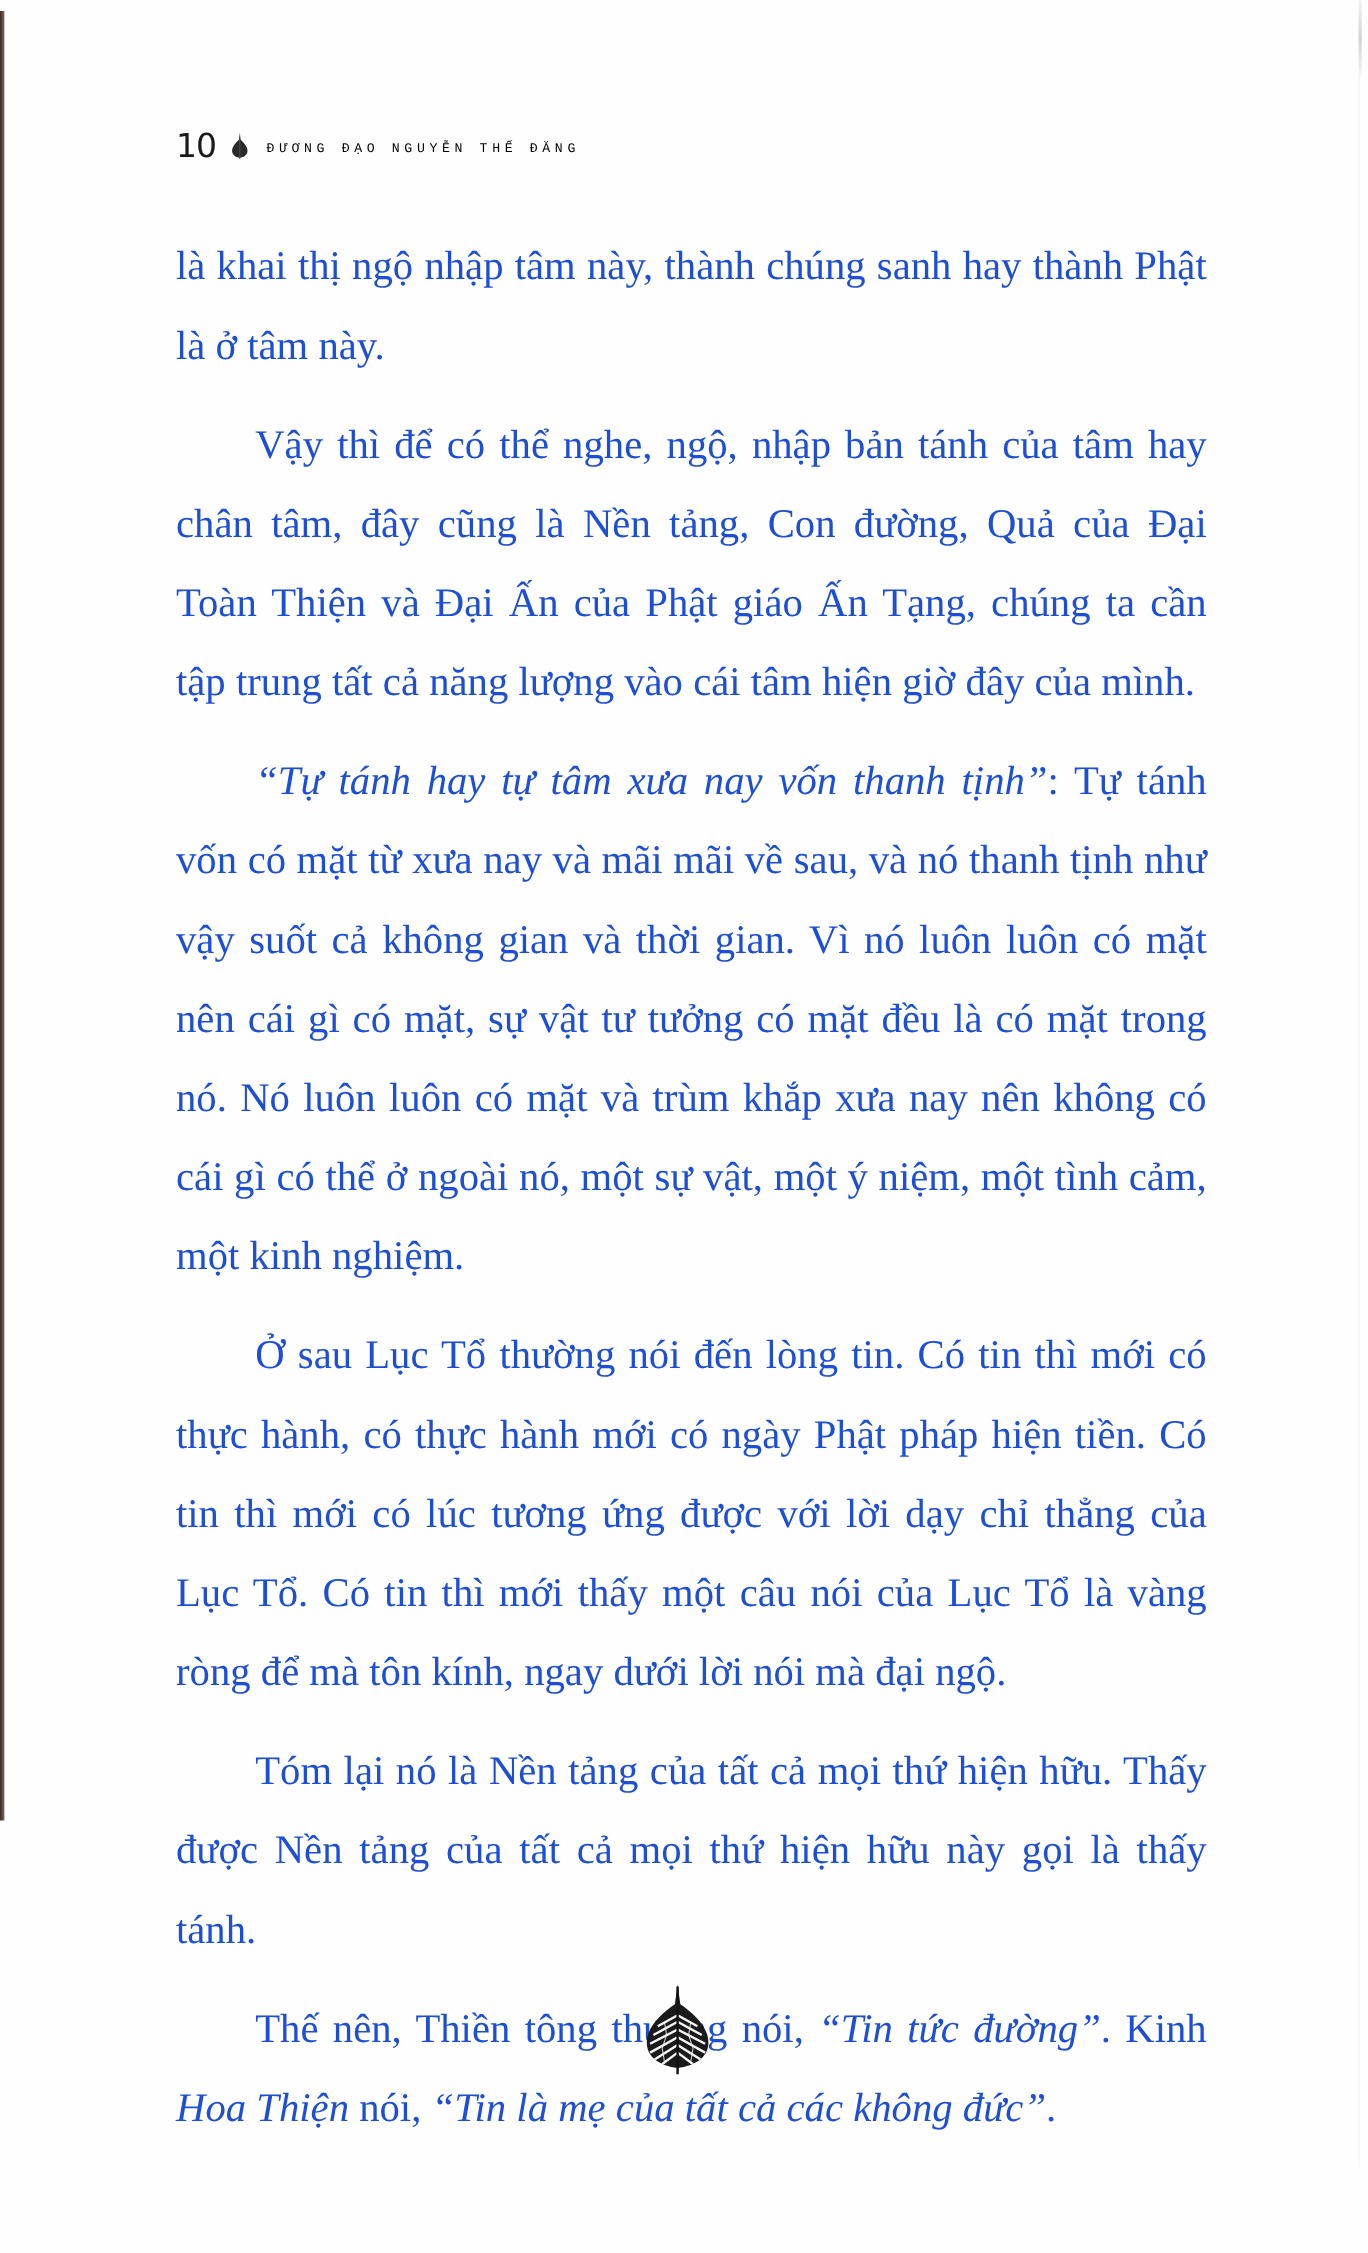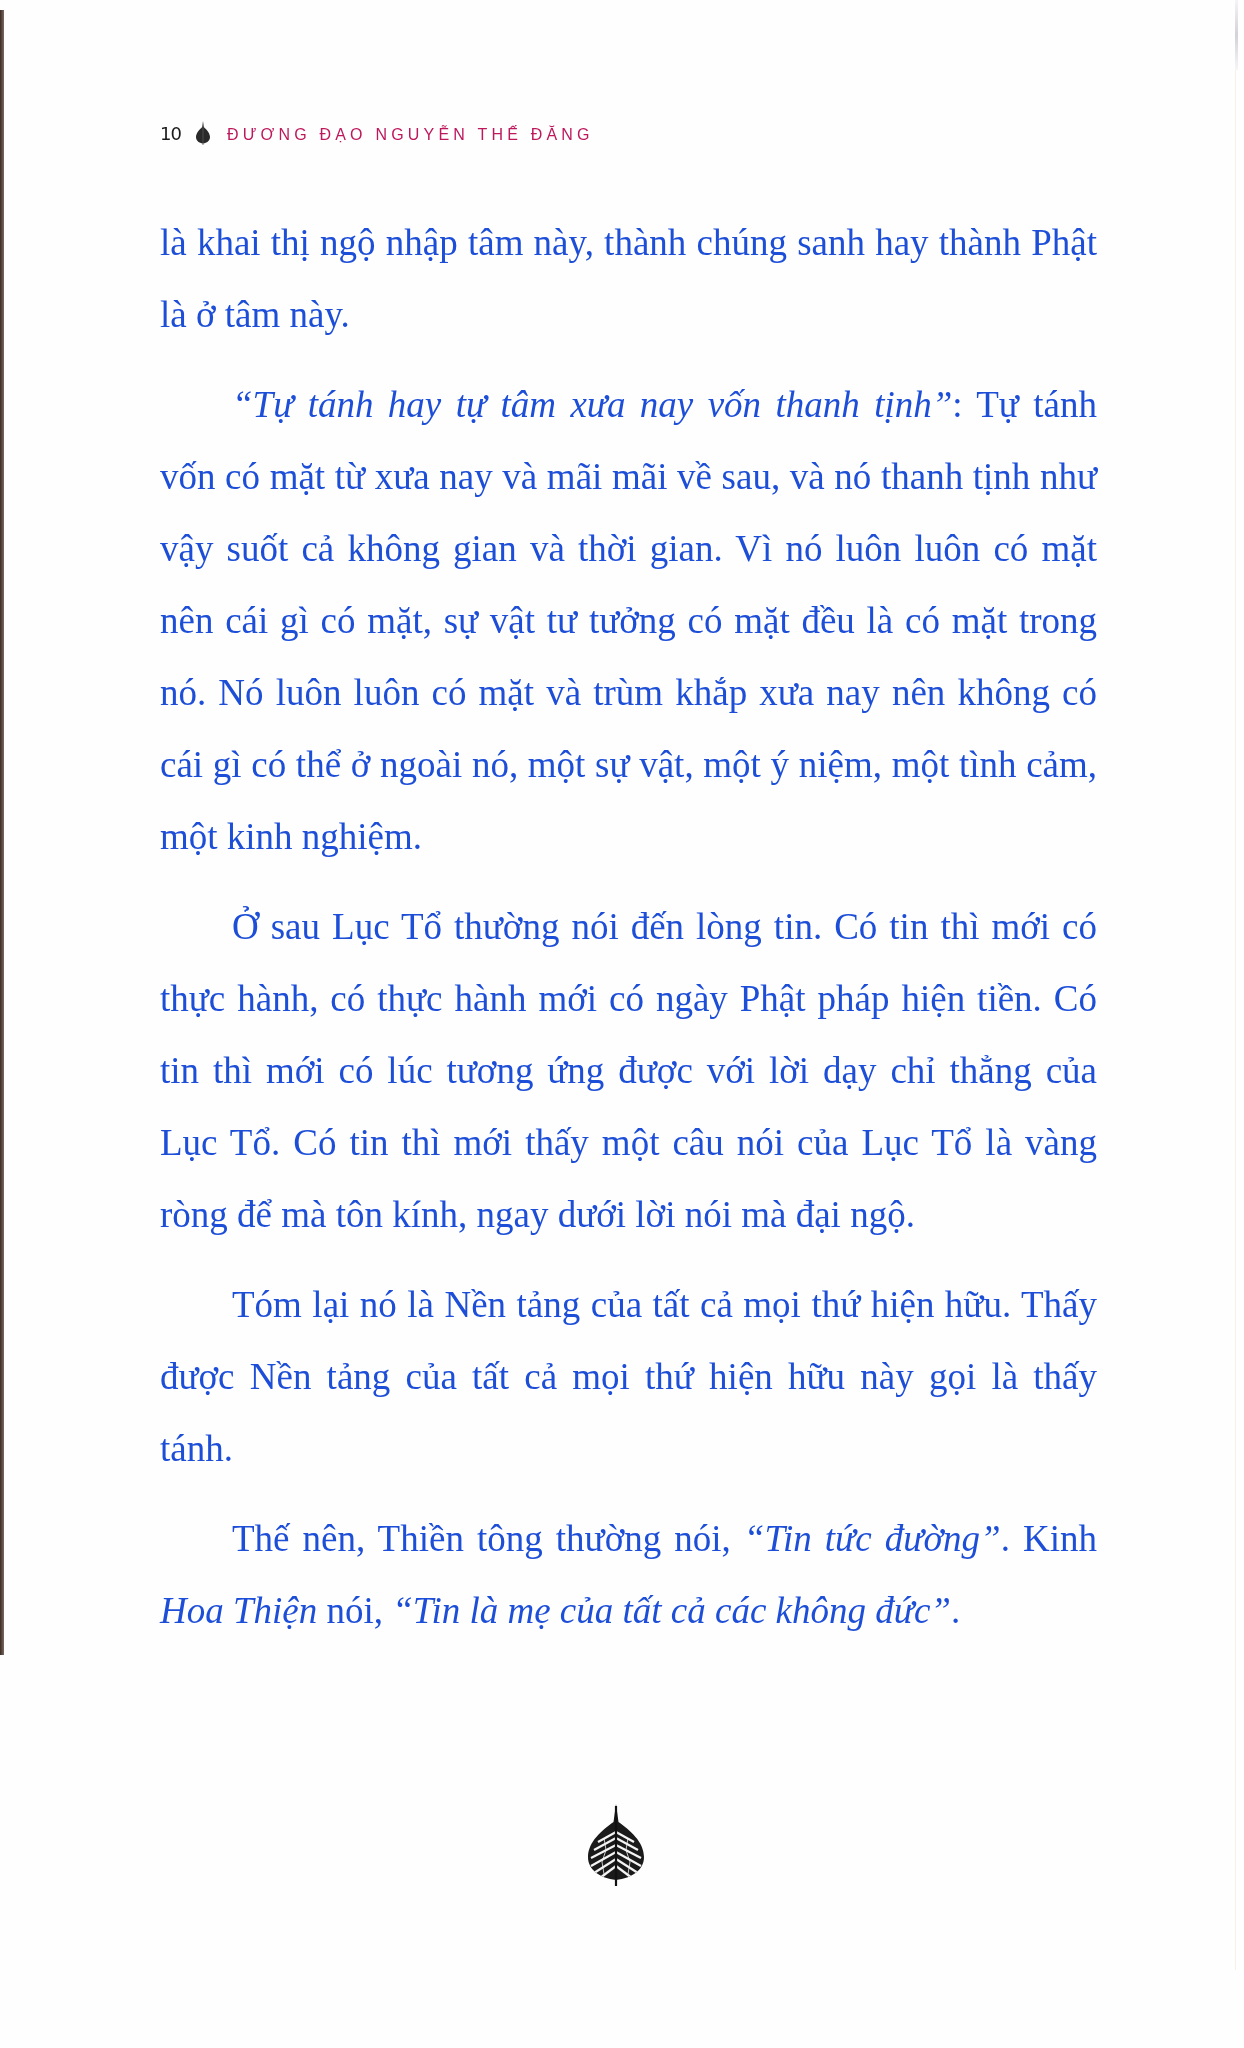"10" .page-number { font-size: 18px -> 30px }
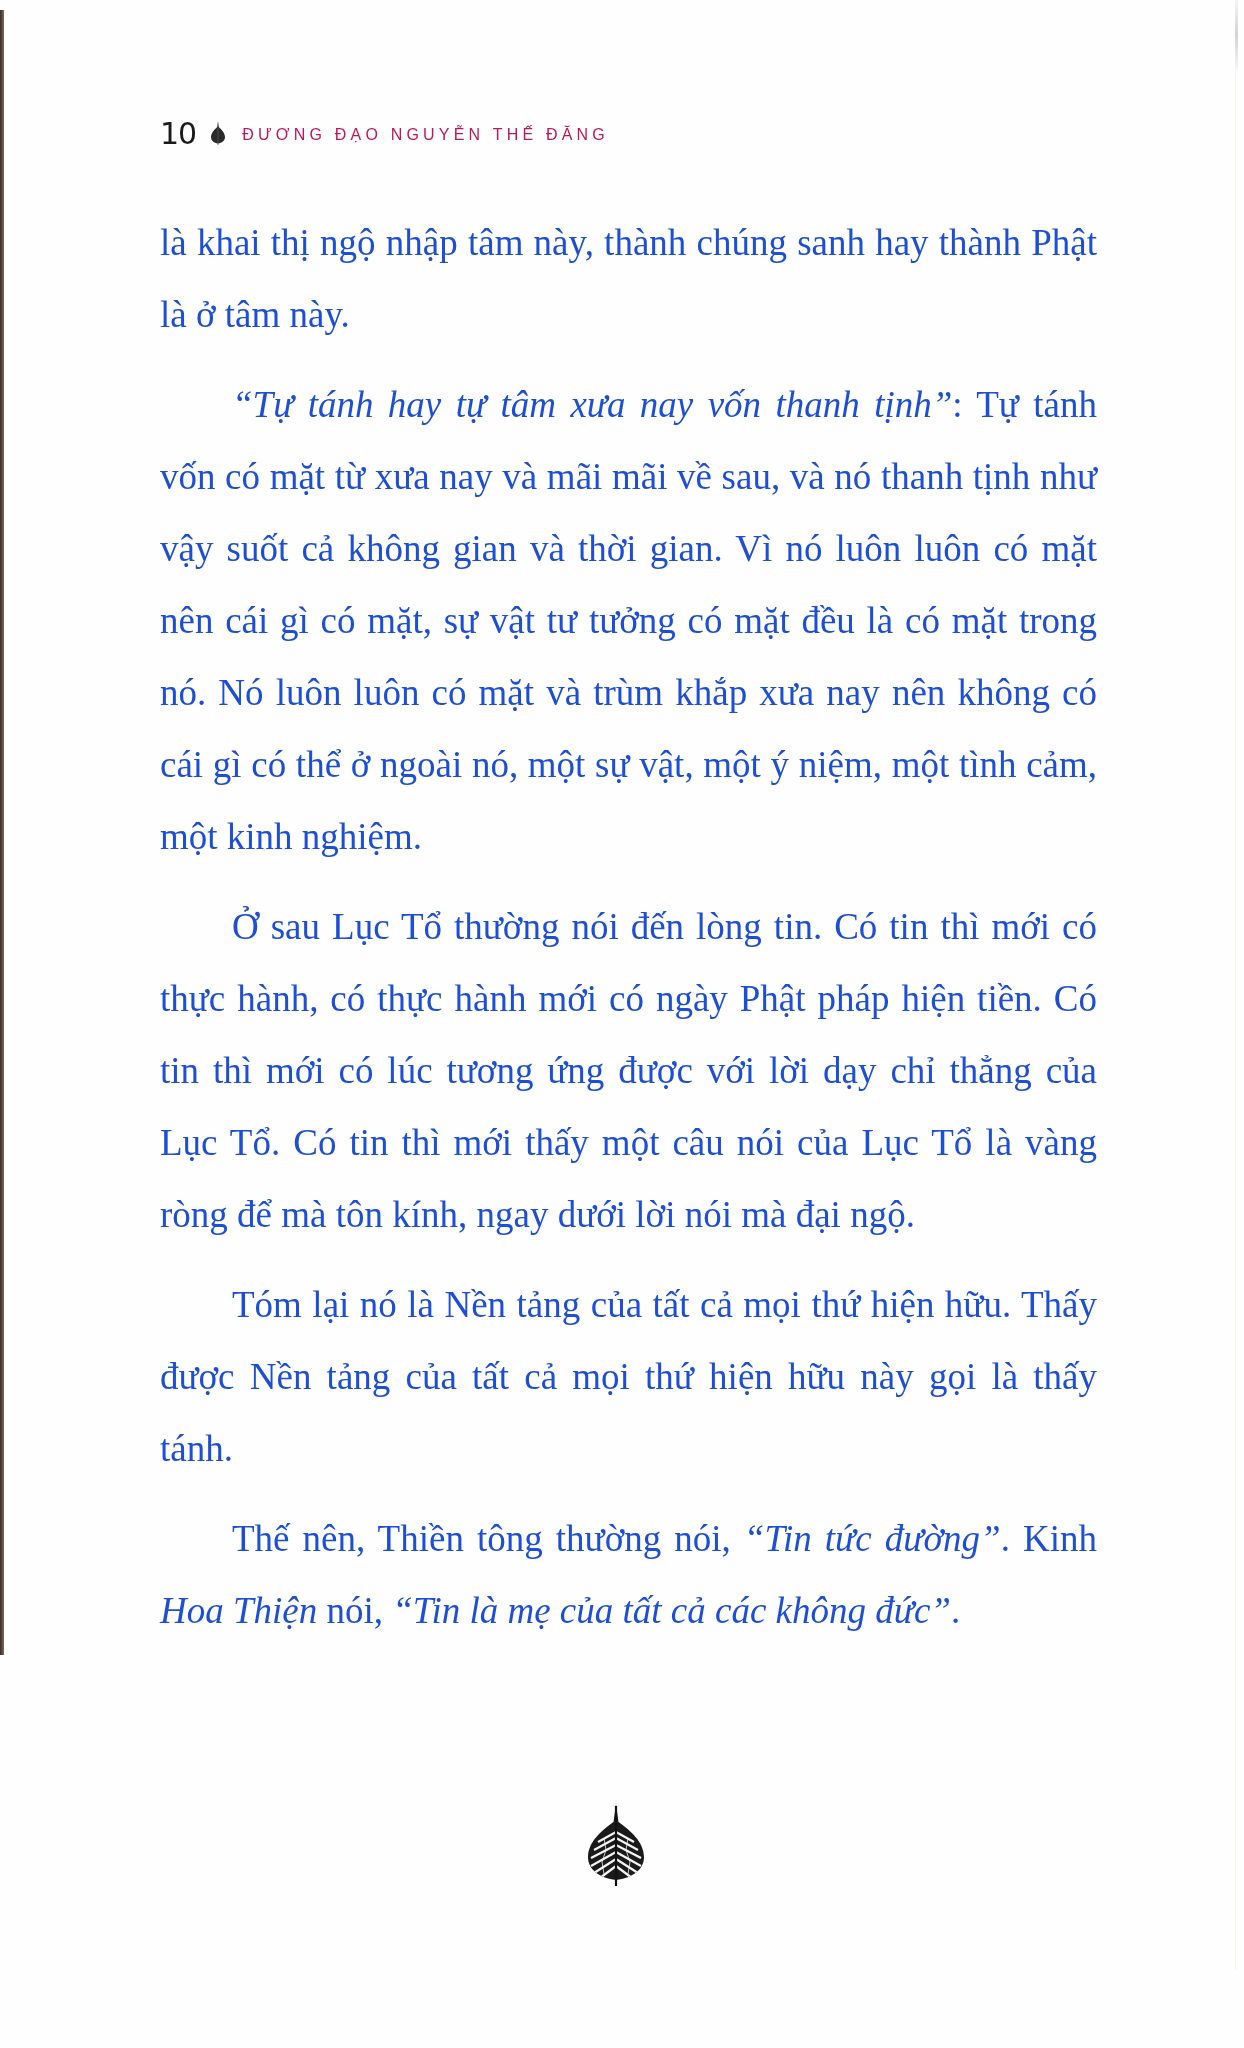"ĐƯƠNG ĐẠO NGUYỄN THẾ ĐĂNG" .head-title { color: #be185d -> #000000; font-family: Liberation Sans, sans-serif -> Liberation Mono, monospace; font-size: 16px -> 12px }
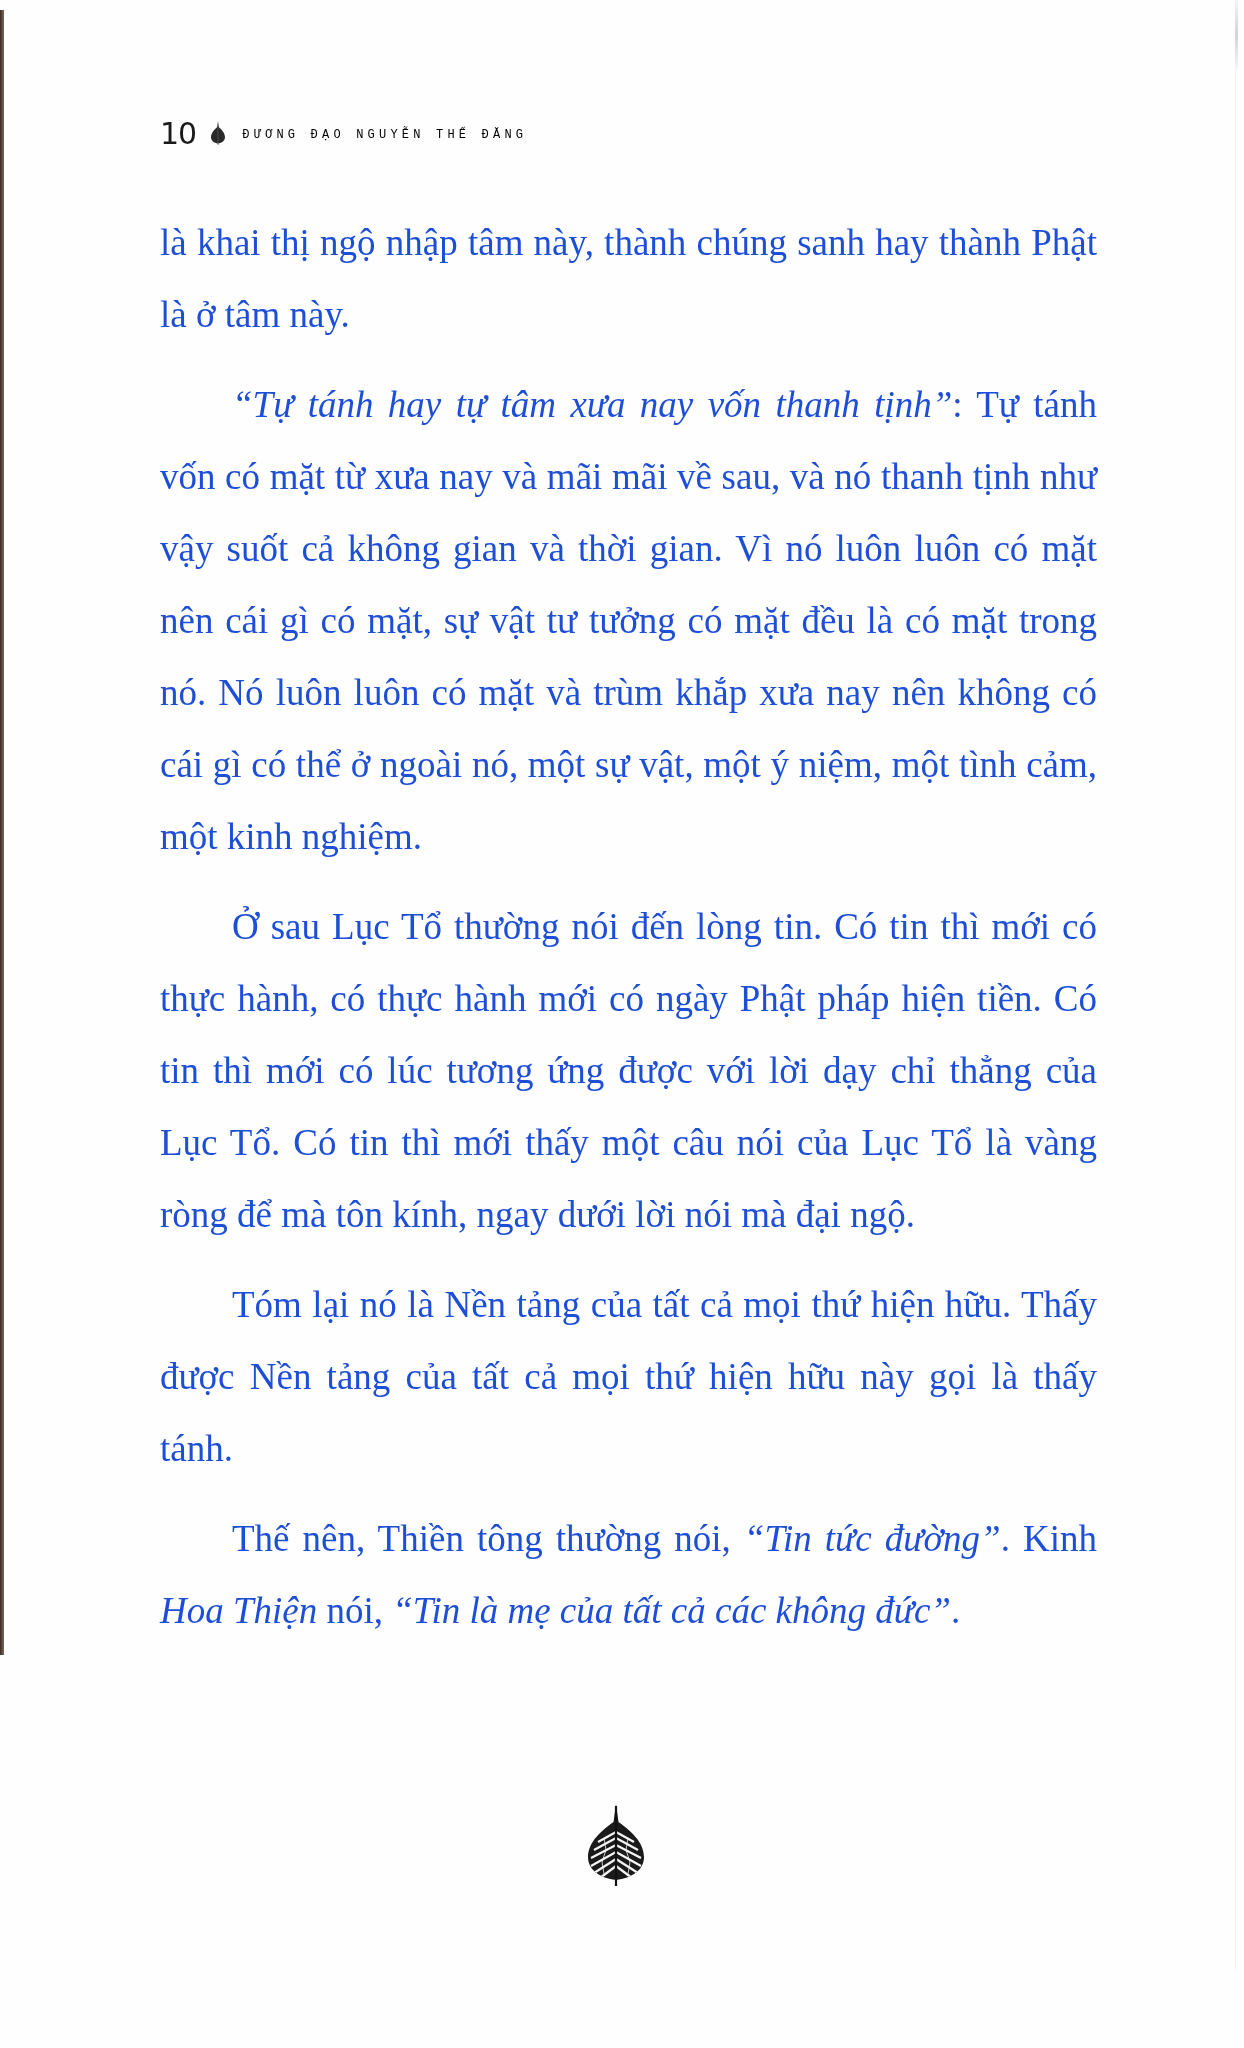"Vậy thì để có thể" p { html: none -> <p><span>Vậy thì để có thể nghe, ngộ, nhập bản tánh của tâm hay chân tâm, đây cũng là Nền tảng, Con đường, Quả của Đại Toàn Thiện và Đại Ấn của Phật giáo Ấn Tạng, chúng ta cần tập trung tất cả năng lượng vào cái tâm hiện giờ đây của mình.</span></p> }
